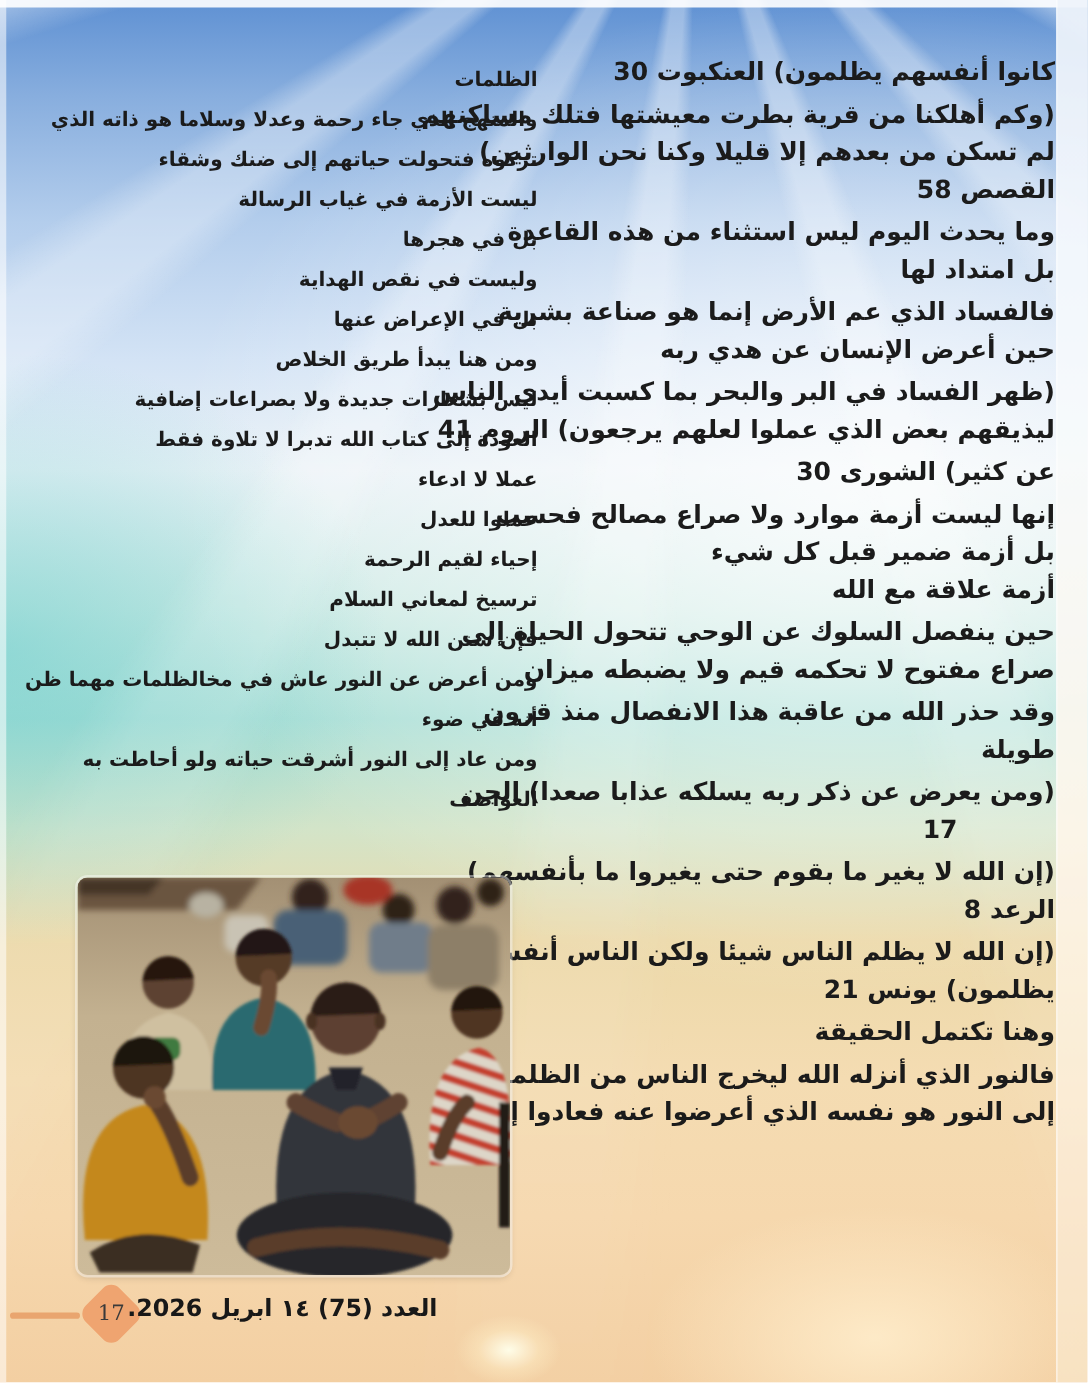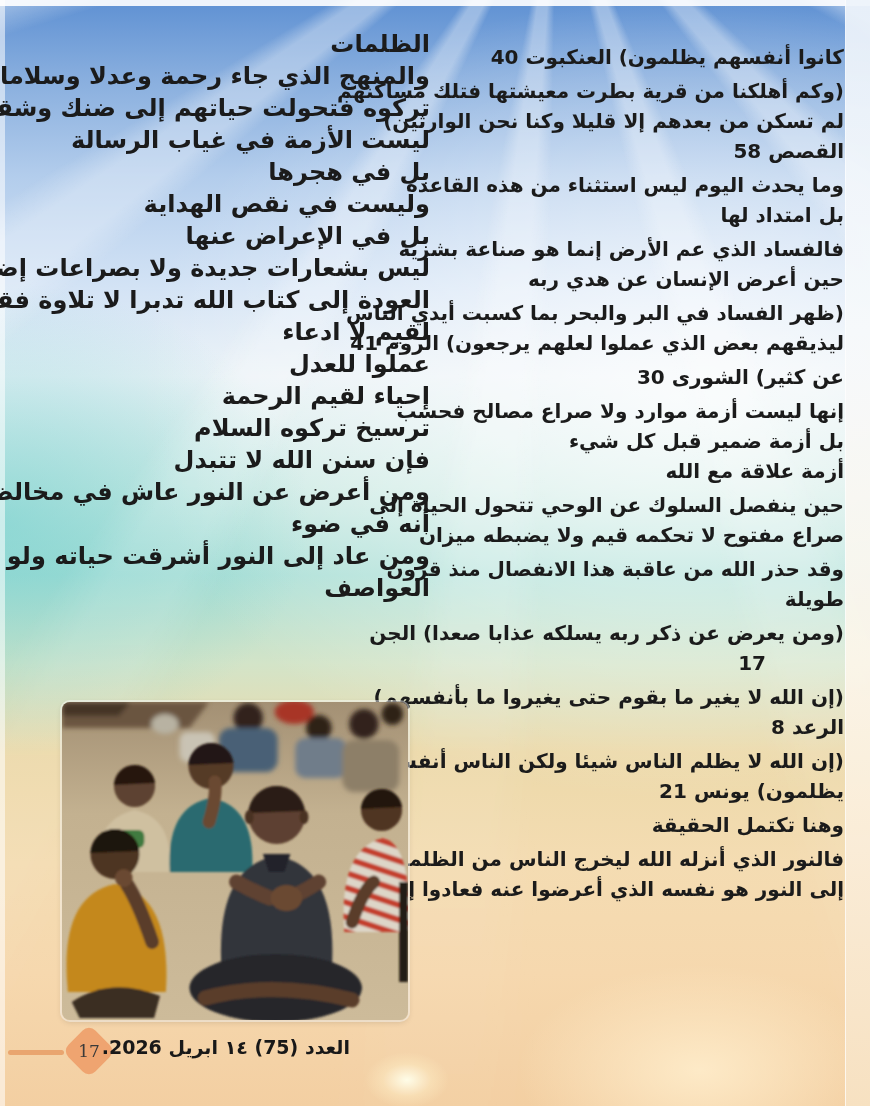"الظلمات" .left-col { font-size: 24px -> 16px; top: 28px -> 48px }
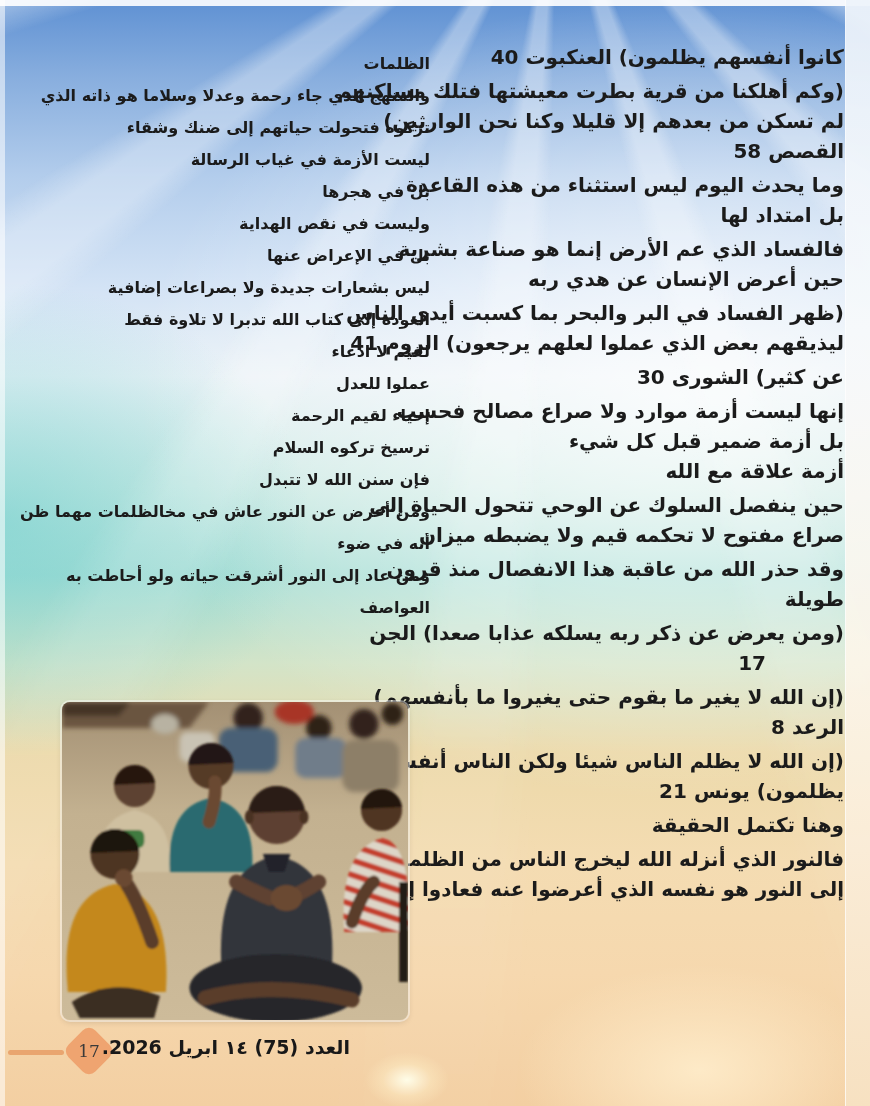"كانوا أنفسهم يظلمون) العنكبوت 40" div.line { text: 40 -> 30 }
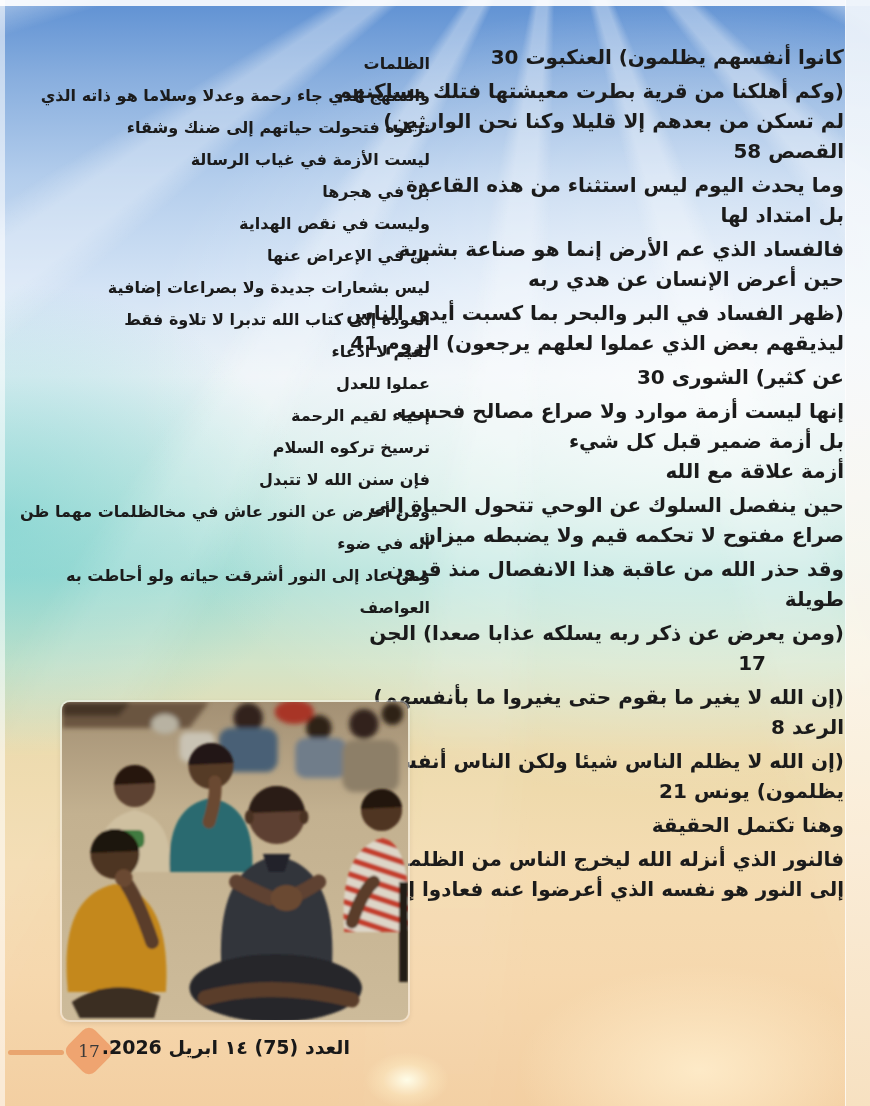"ومن هنا يبدأ طريق الخلاص" div.line { html: none -> <div>ومن هنا يبدأ طريق الخلاص</div> }
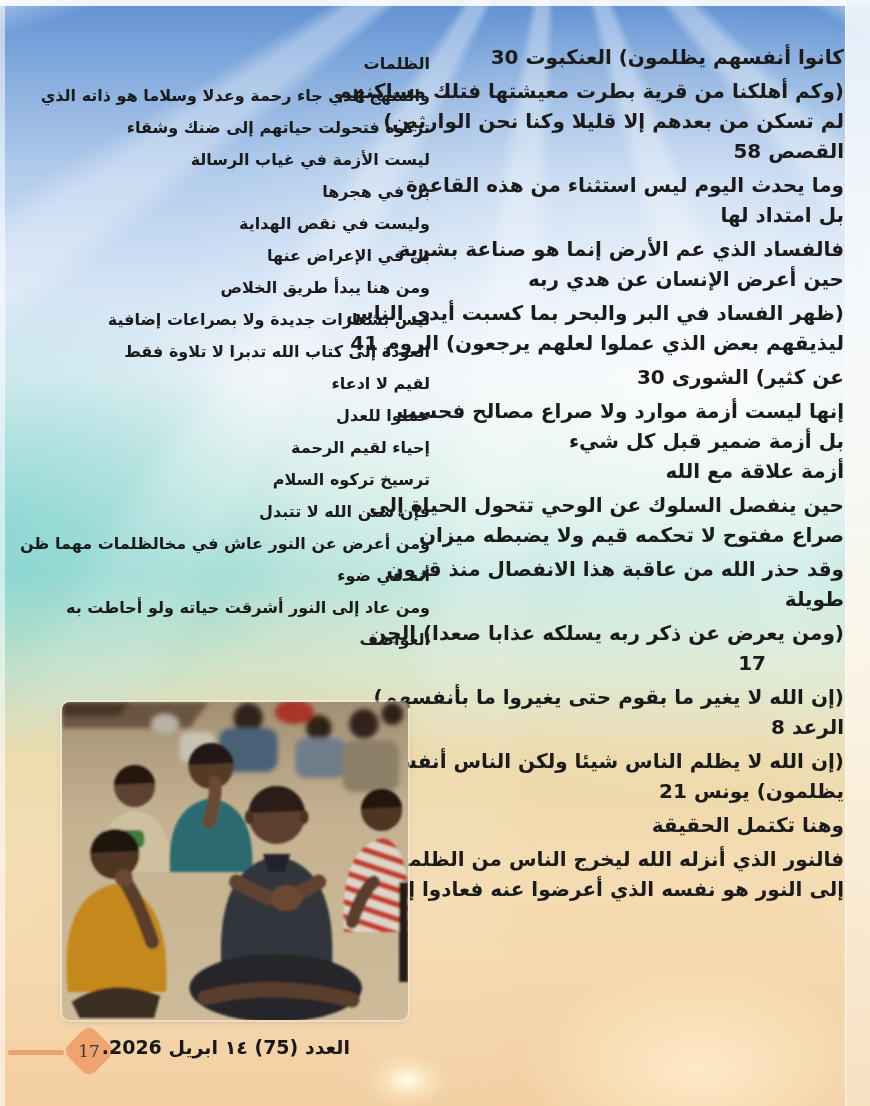"لقيم لا ادعاء" div.line { text: لقيم -> عملا }
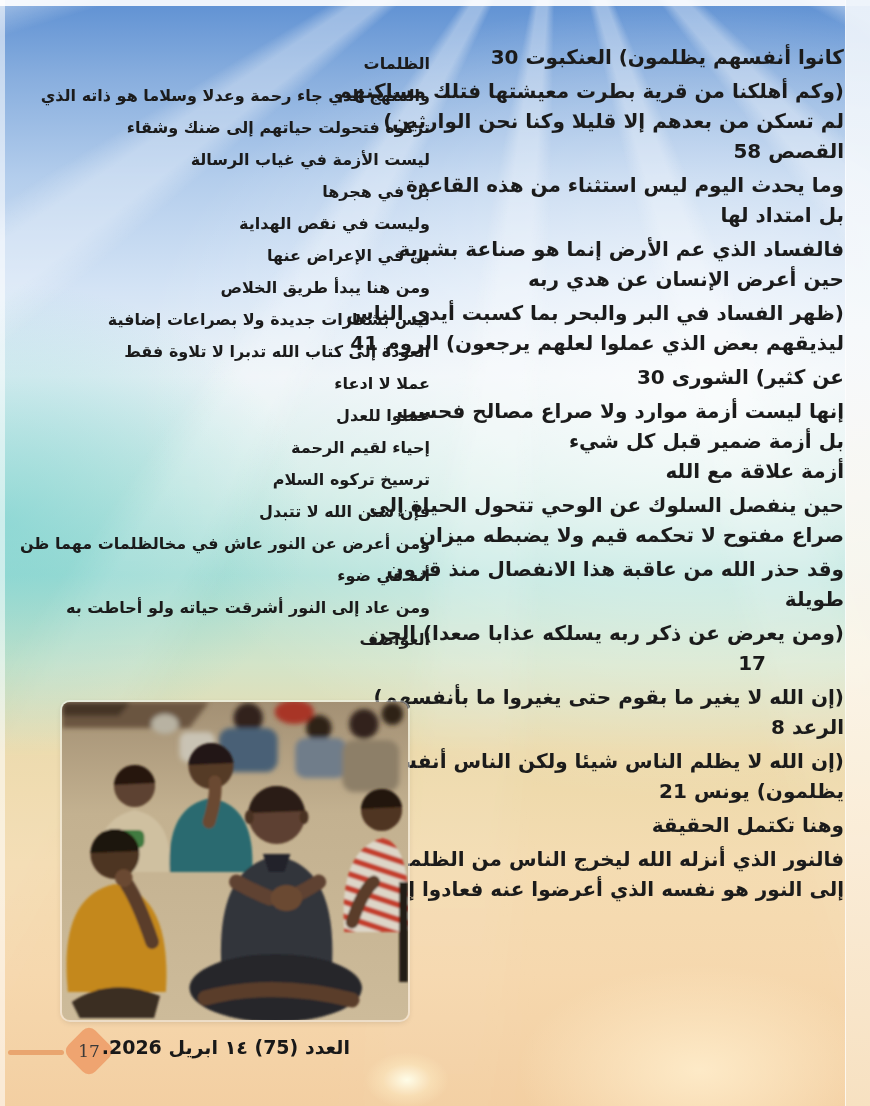"ترسيخ تركوه السلام" div.line { text: تركوه -> لمعاني }
